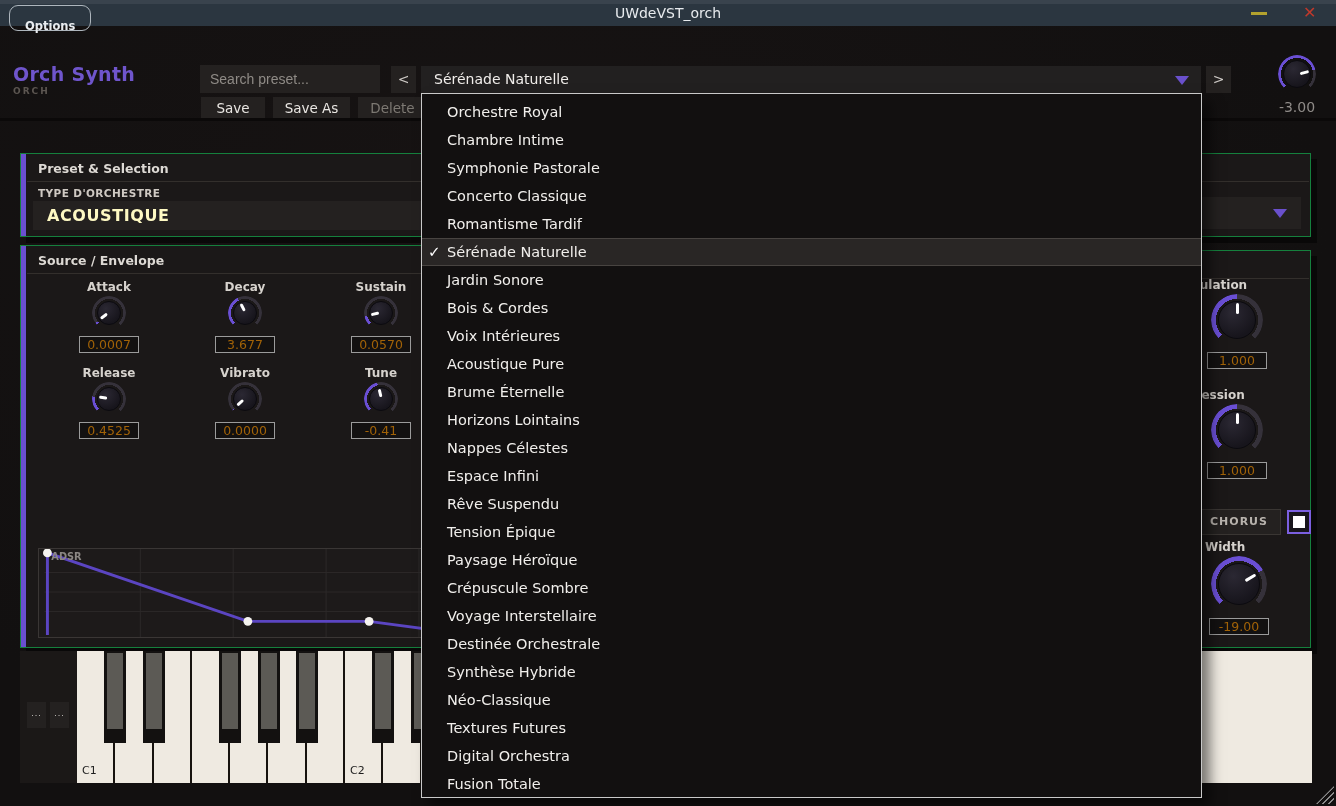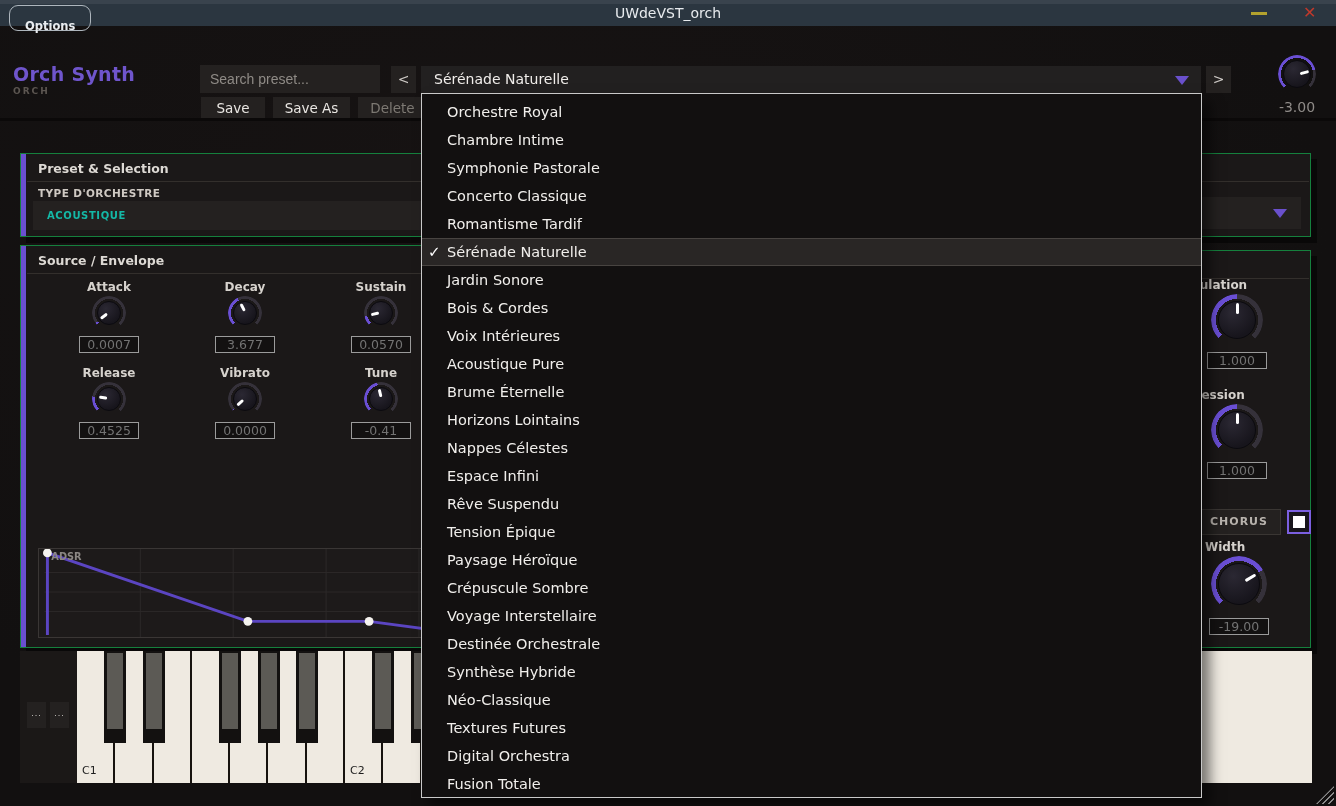"ACOUSTIQUE" #orch-type-box { color: #14b8a6 -> #fef9c3; font-size: 10px -> 16px }
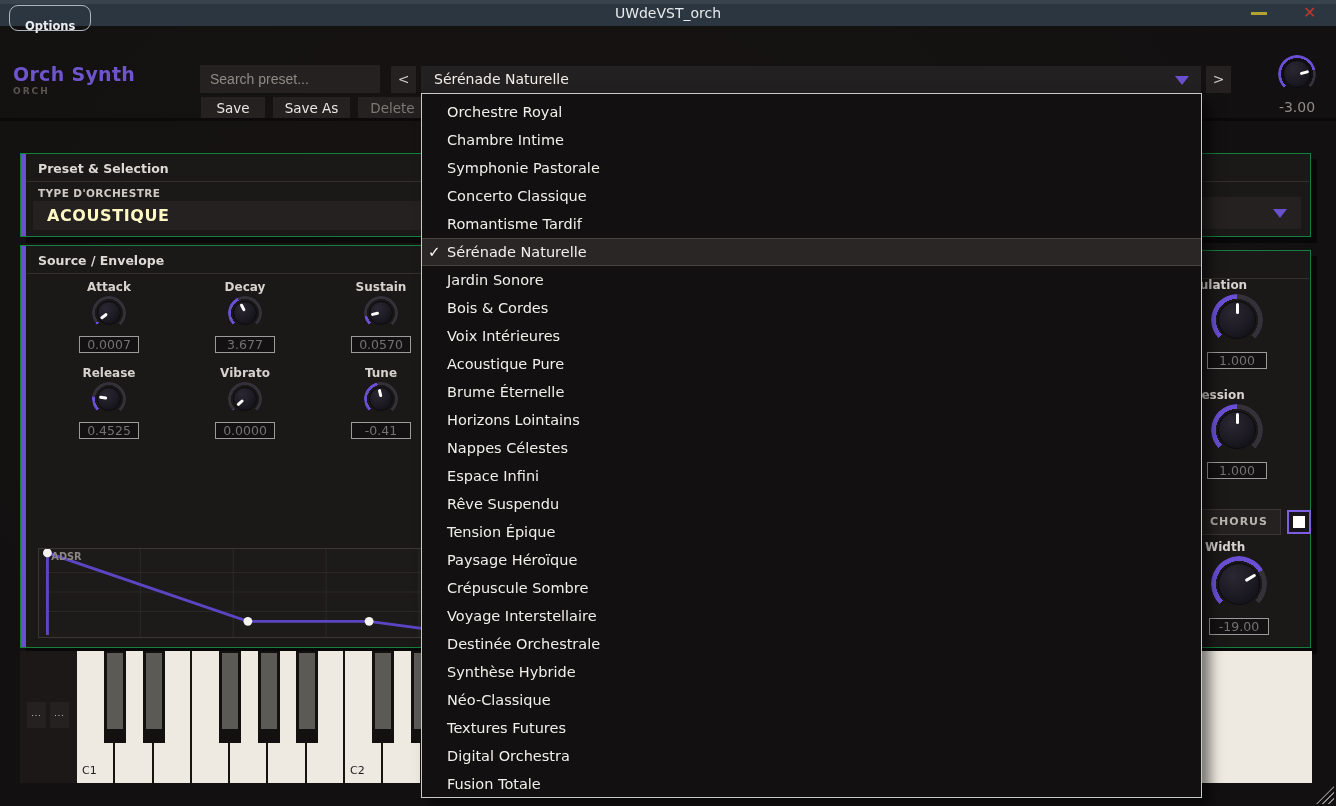"0.0007" .kval { color: #737373 -> #a16207 }
